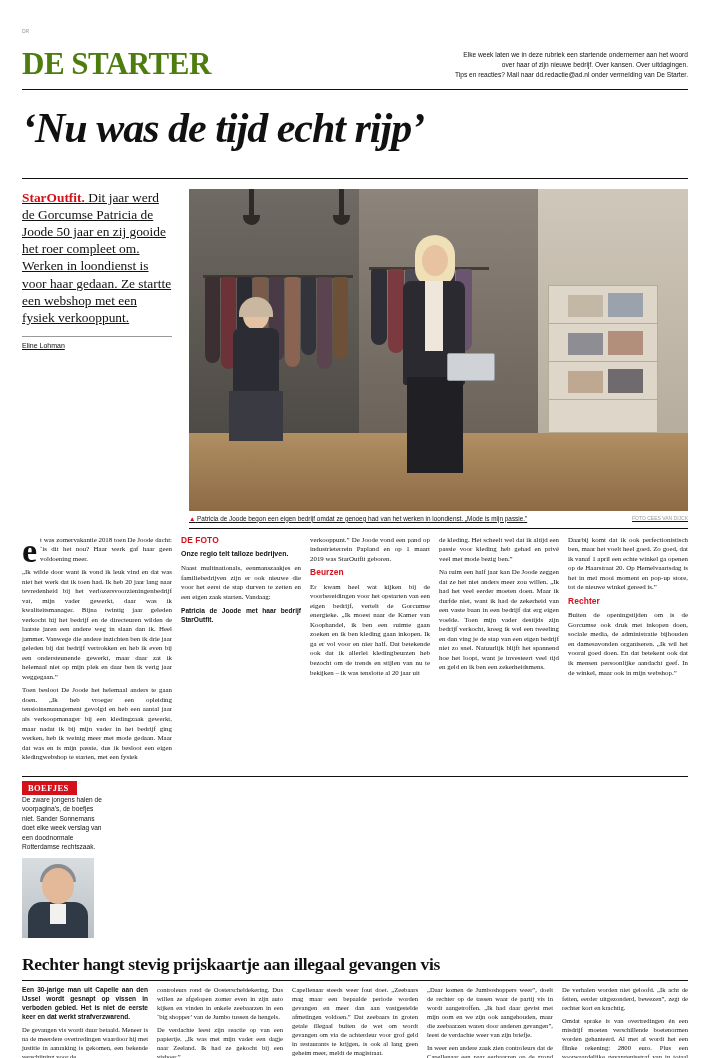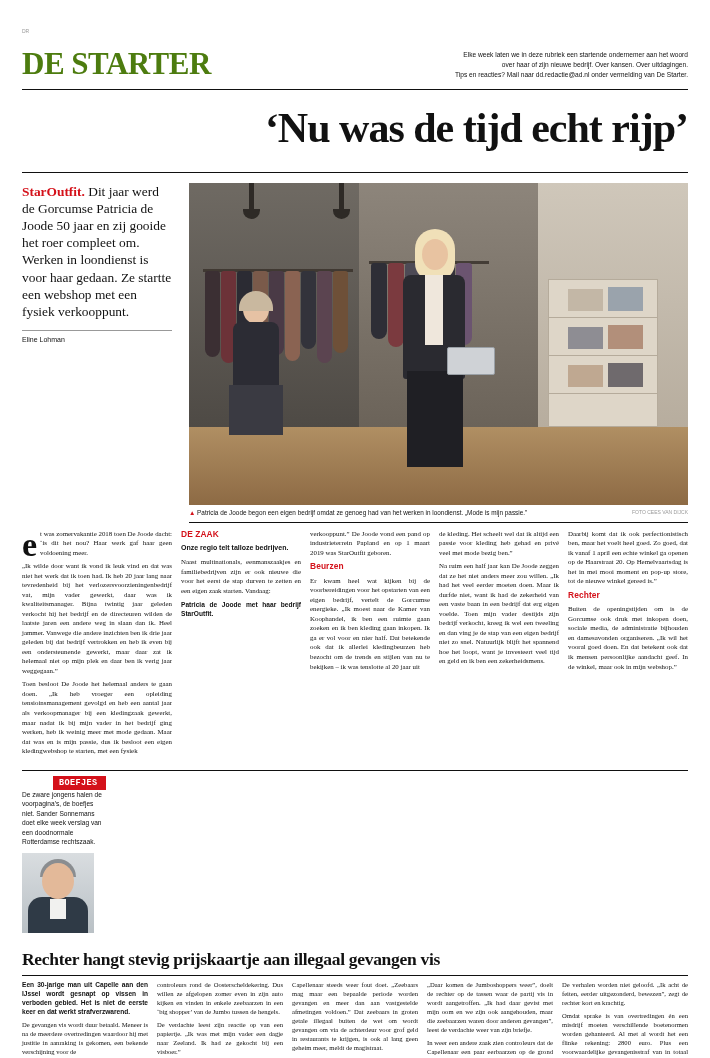"‘Nu was de tijd echt" .headline { font-style: none -> italic; padding: 16px 0 22px 0 -> 16px 0 28px 0; text-align: right -> left }
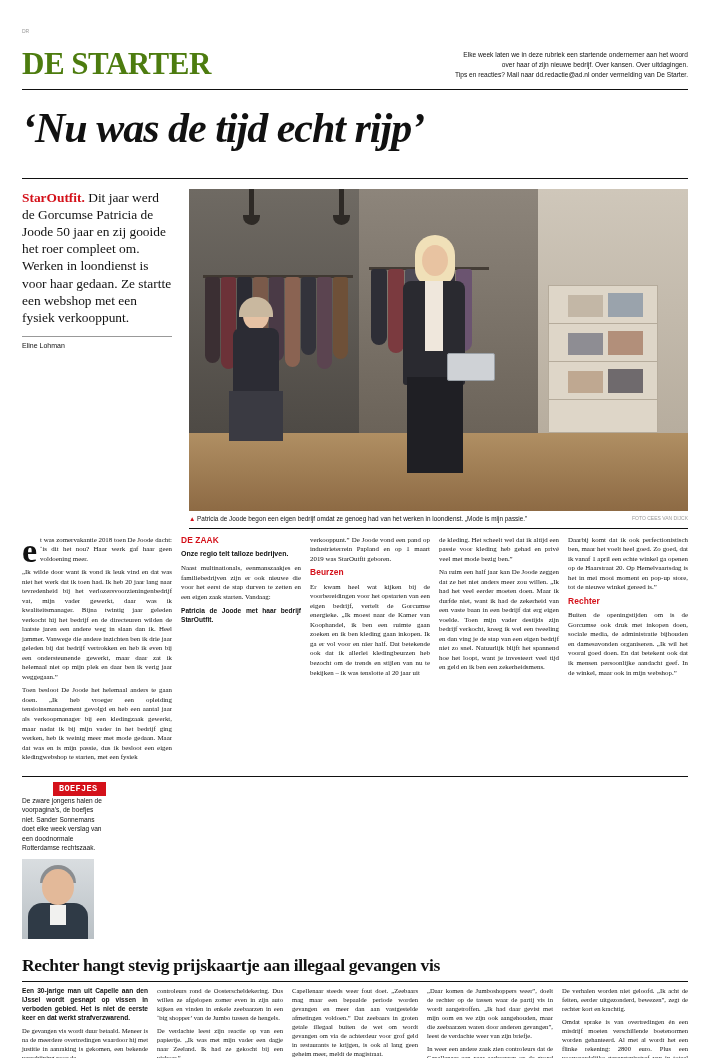"StarOutfit. Dit jaar werd de" .introrow { text-decoration: none -> underline }
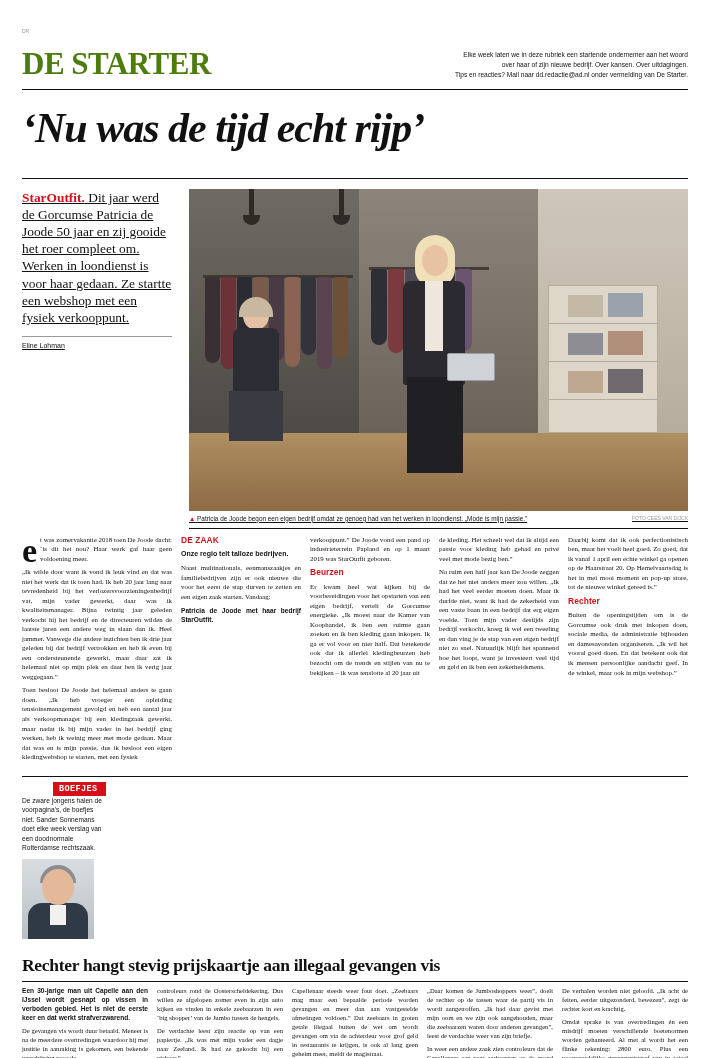"DE ZAAK" div.subhead { text: ZAAK -> FOTO }
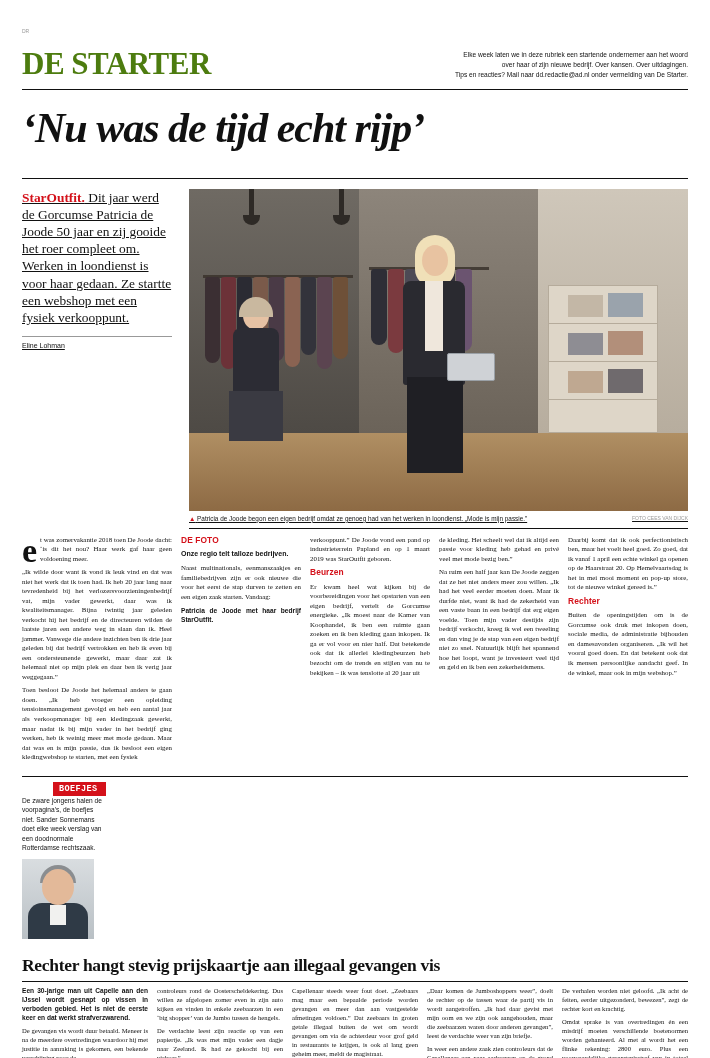"BOEFJES" .boefjes-label { font-family: Liberation Mono, monospace -> Liberation Serif, serif; margin-left: 31px -> none }
